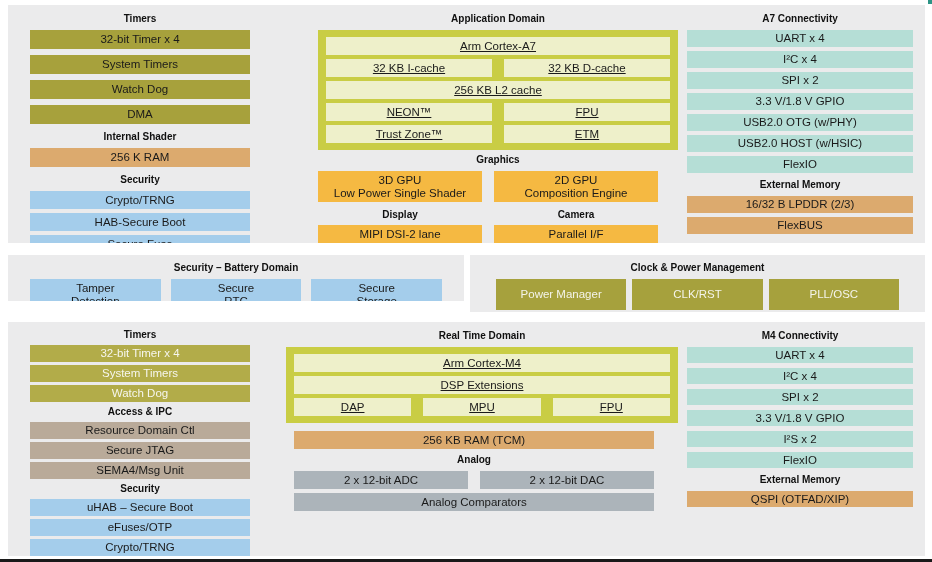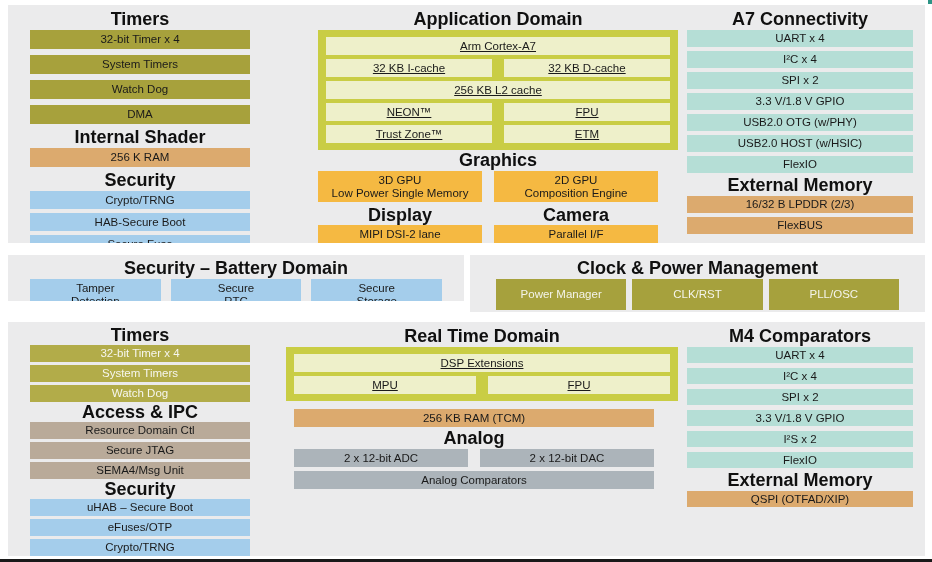"Timers" .hdr { font-size: 18px -> 10px }
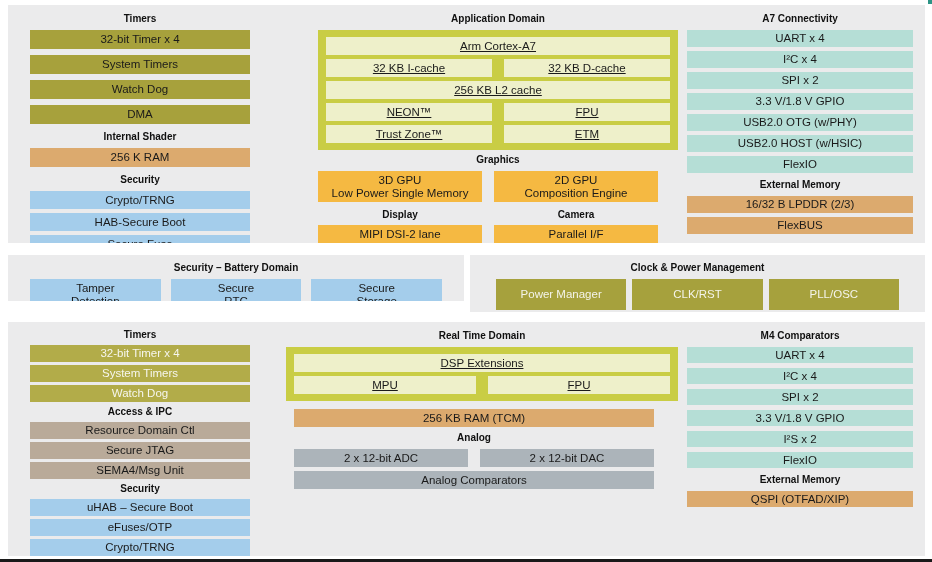"3D GPU" div.box { text: Memory -> Shader }
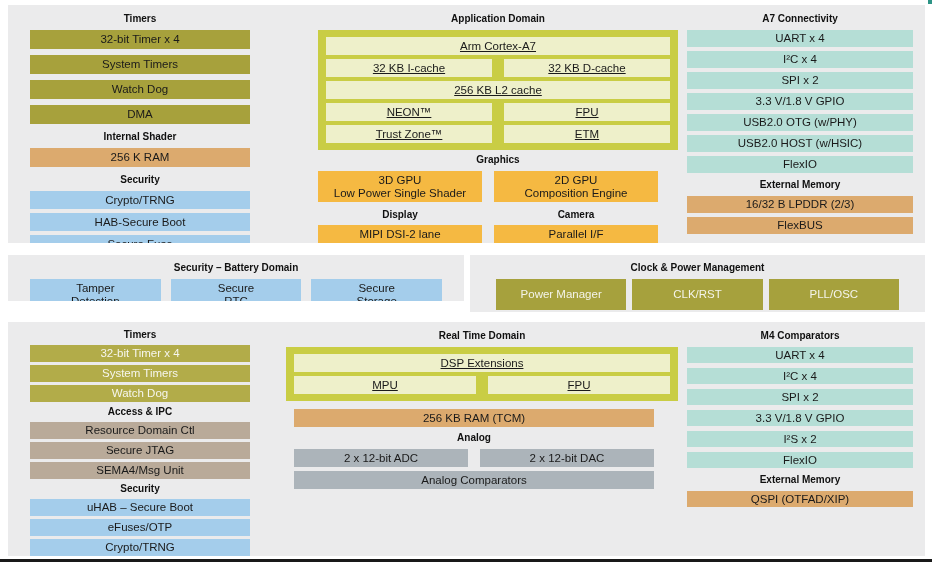"M4 Comparators" div.hdr { text: Comparators -> Connectivity }
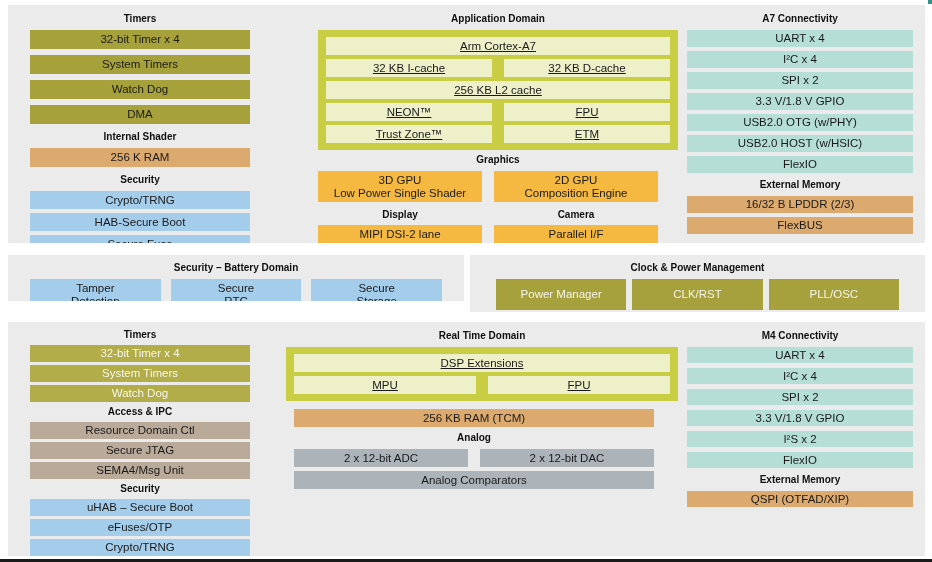"Arm Cortex-M4" div.box { html: none -> <div>Arm Cortex-M4</div> }
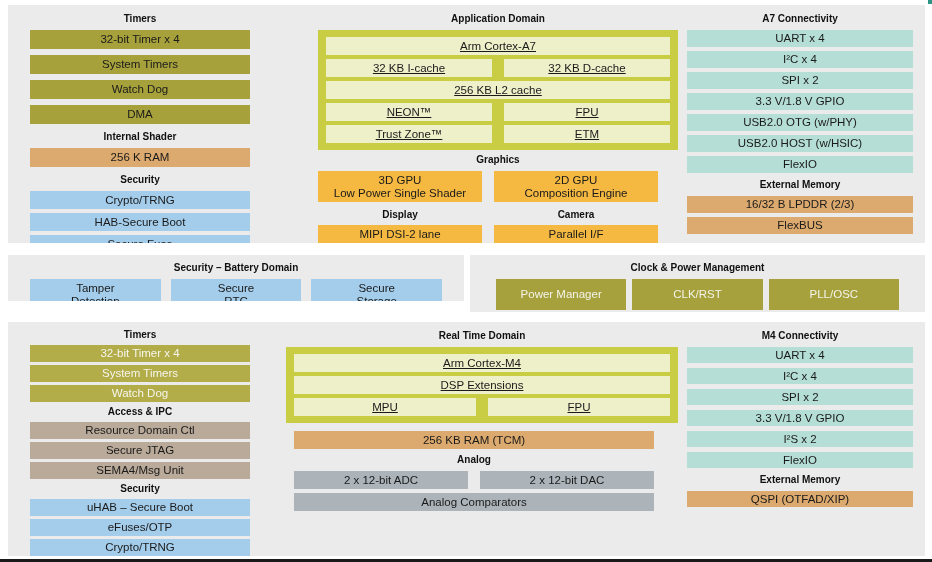"DAP" div.box { html: none -> <div>DAP</div> }
